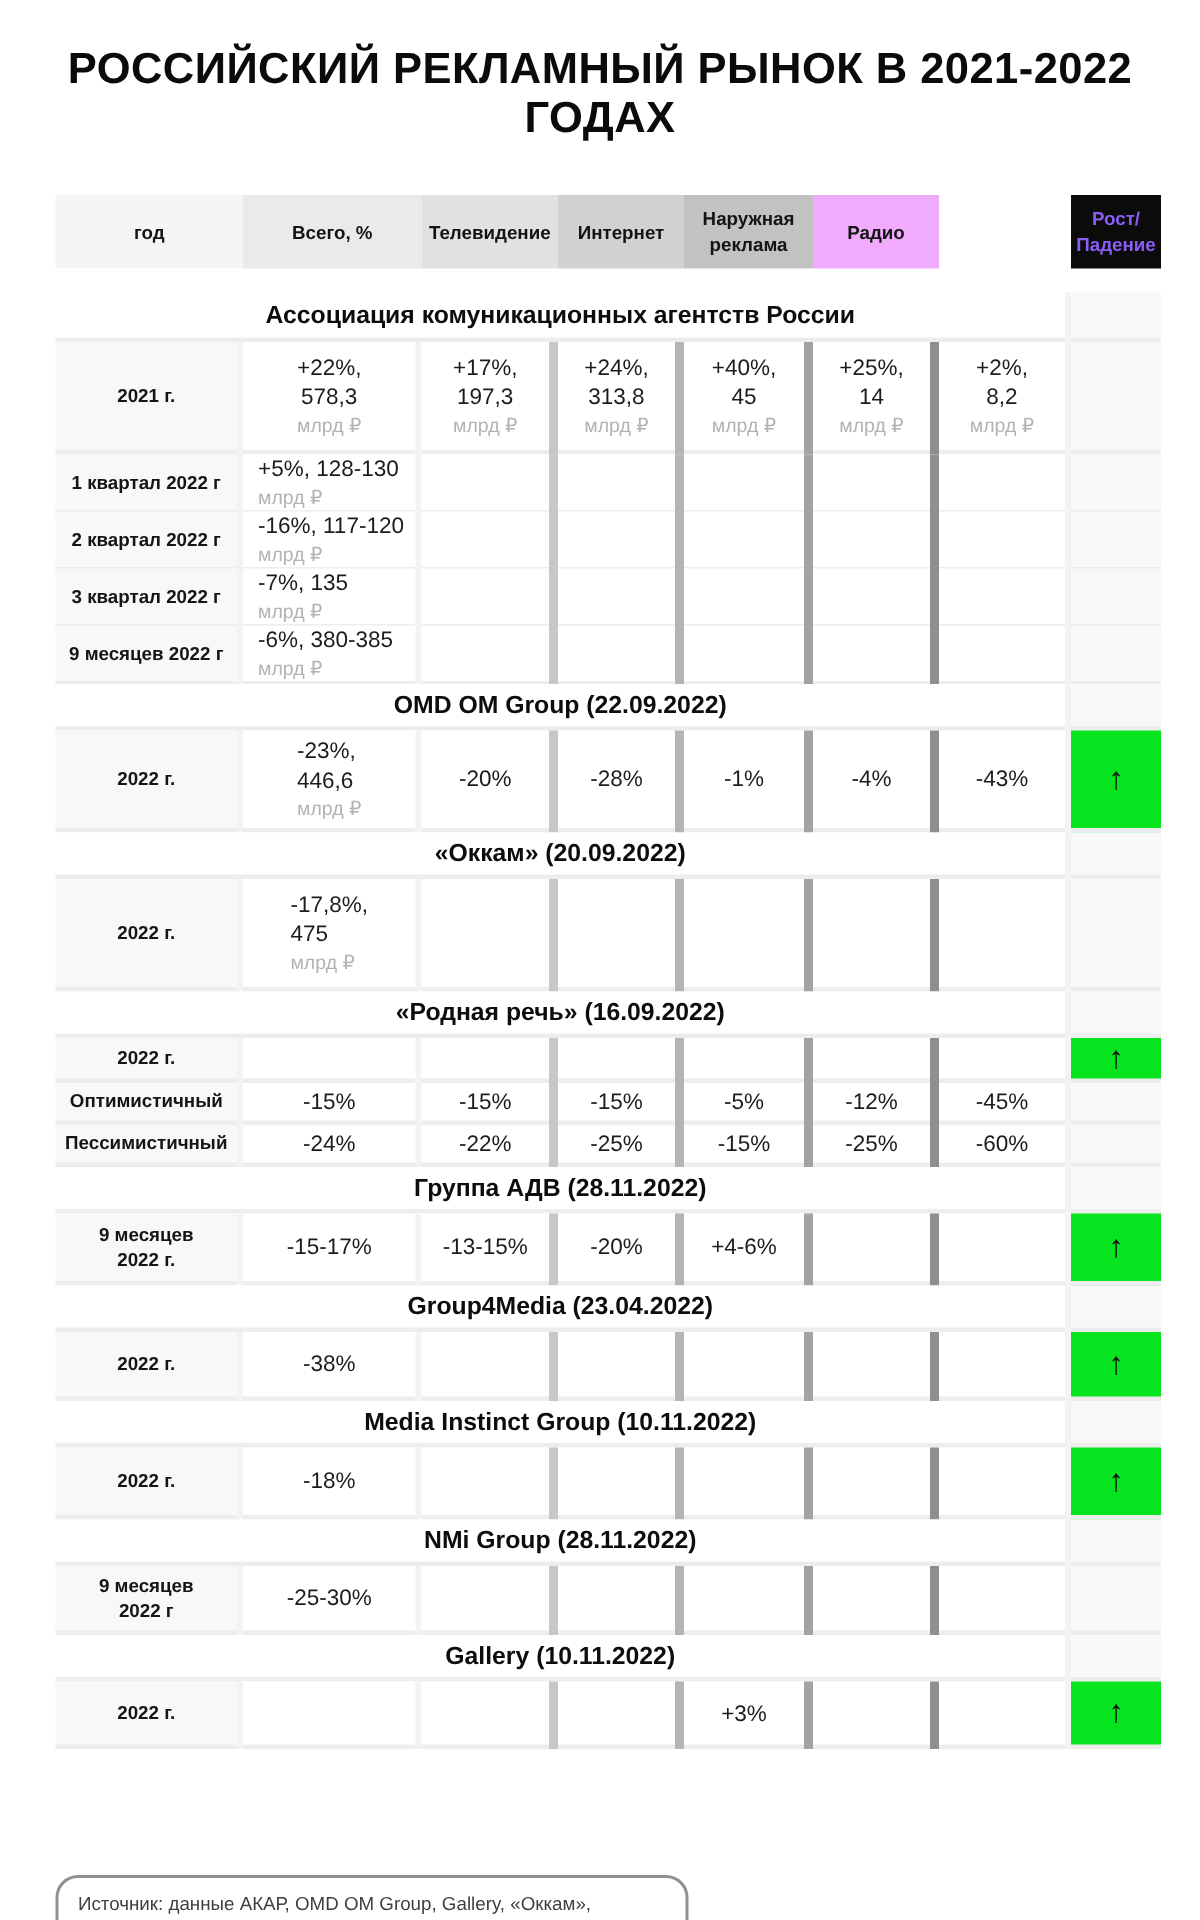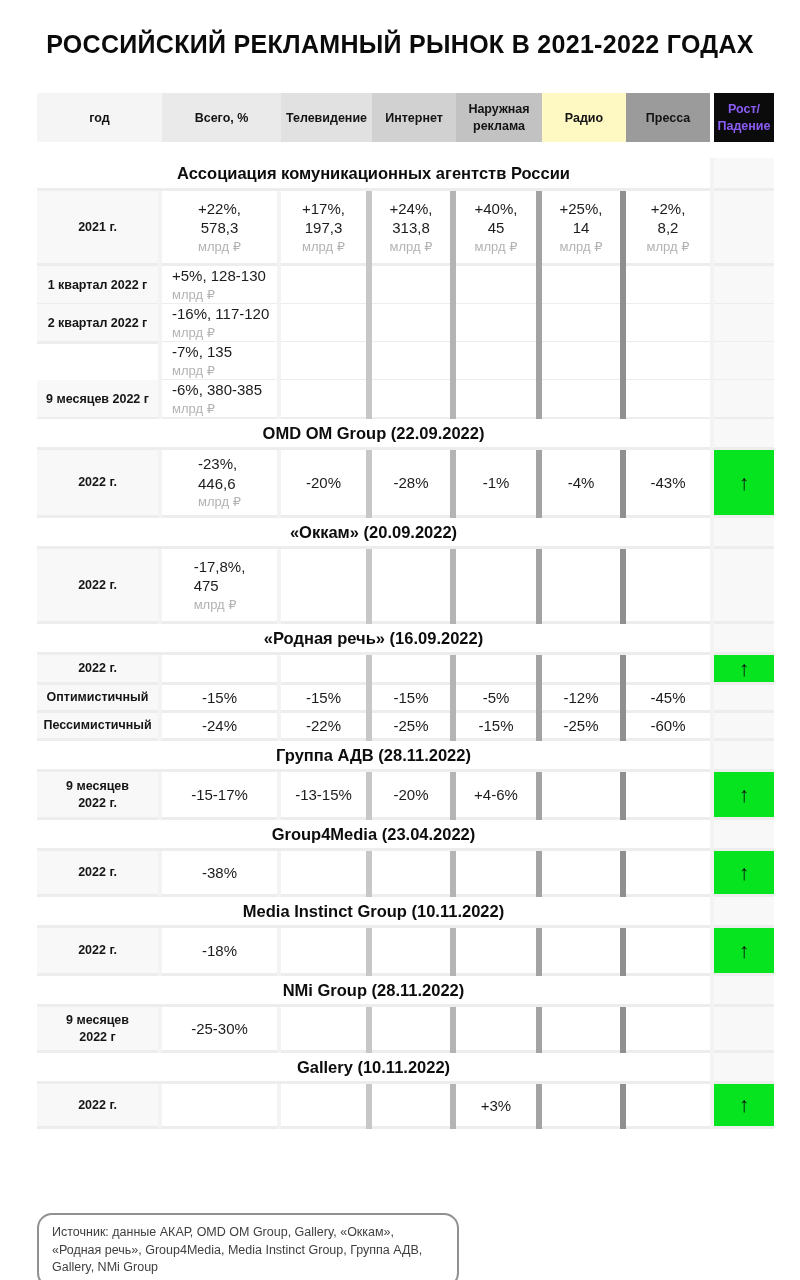"РОССИЙСКИЙ РЕКЛАМНЫЙ РЫНОК В 2021-2022" .page-title { font-size: 25px -> 29px }
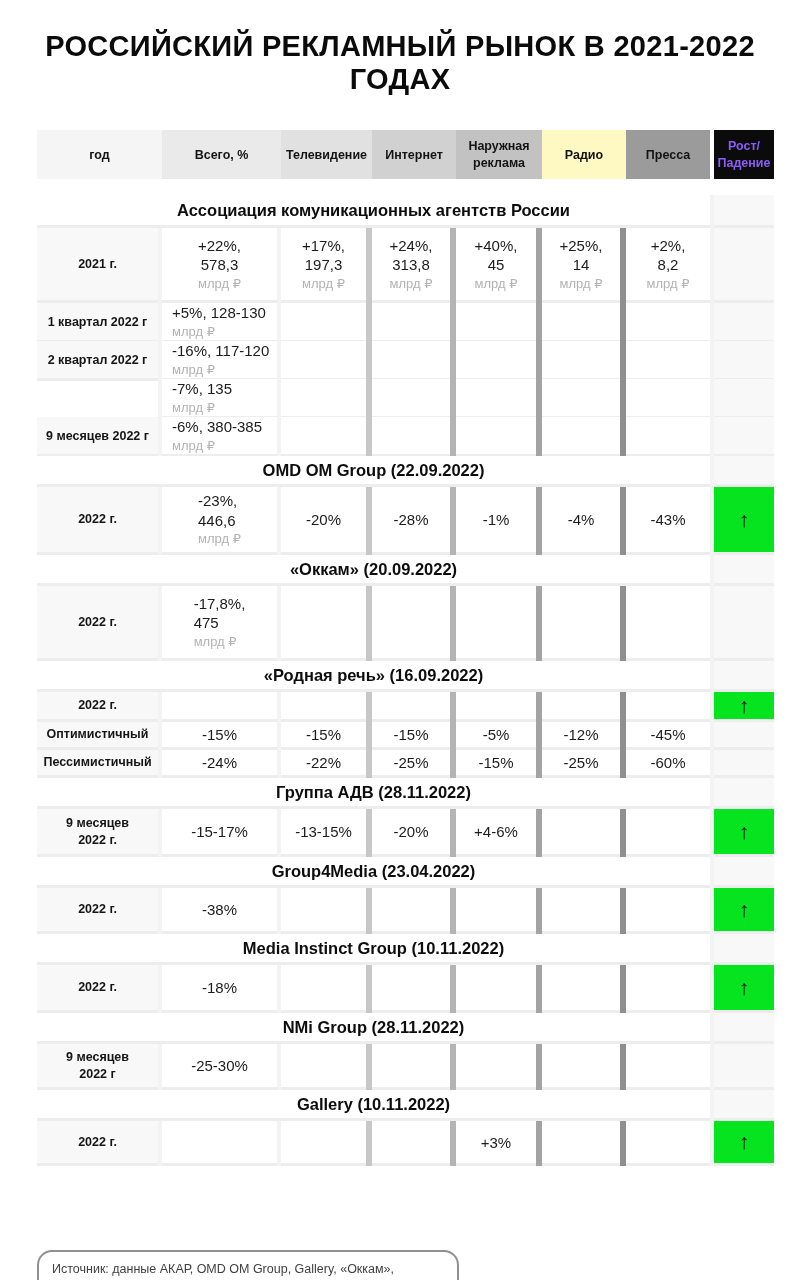"Радио" div.hcell { background: #fef9c3 -> #f0abfc }
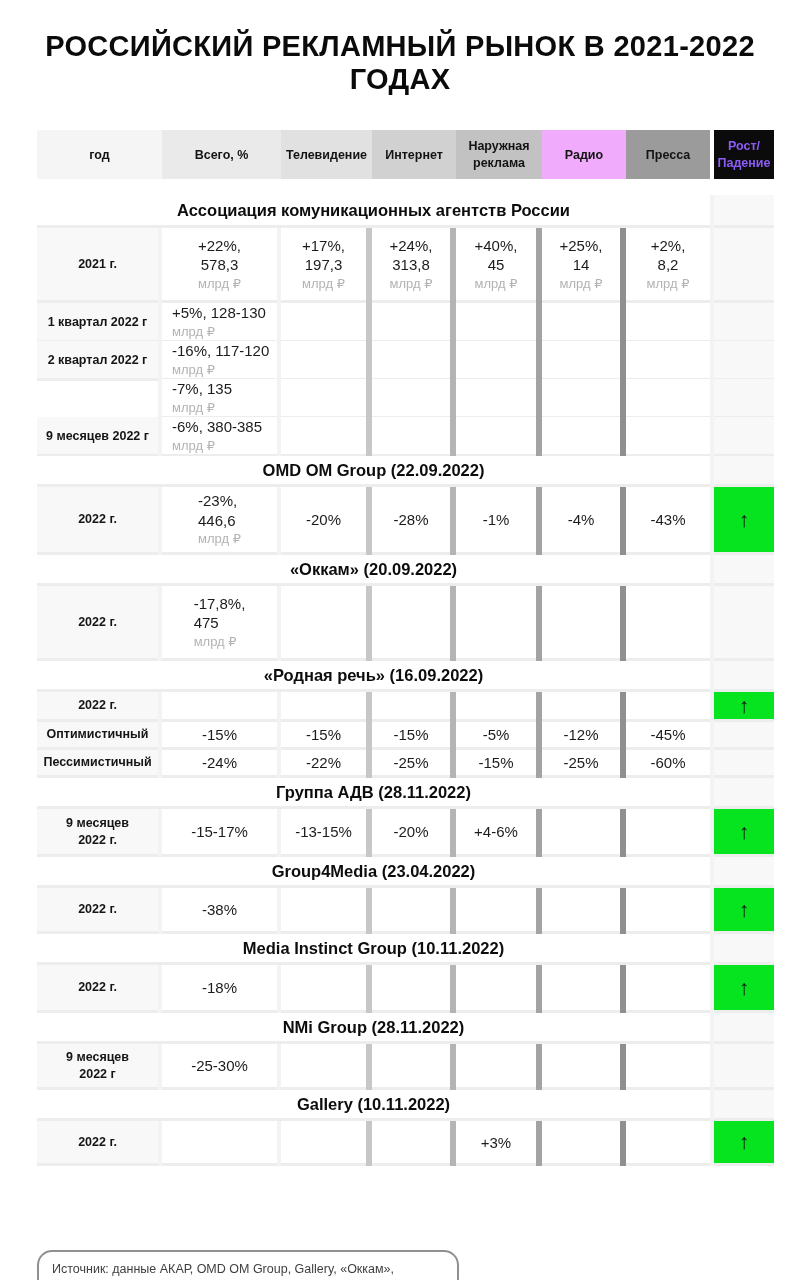"Пресса" div.hcell { html: <div>Пресса</div> -> none }
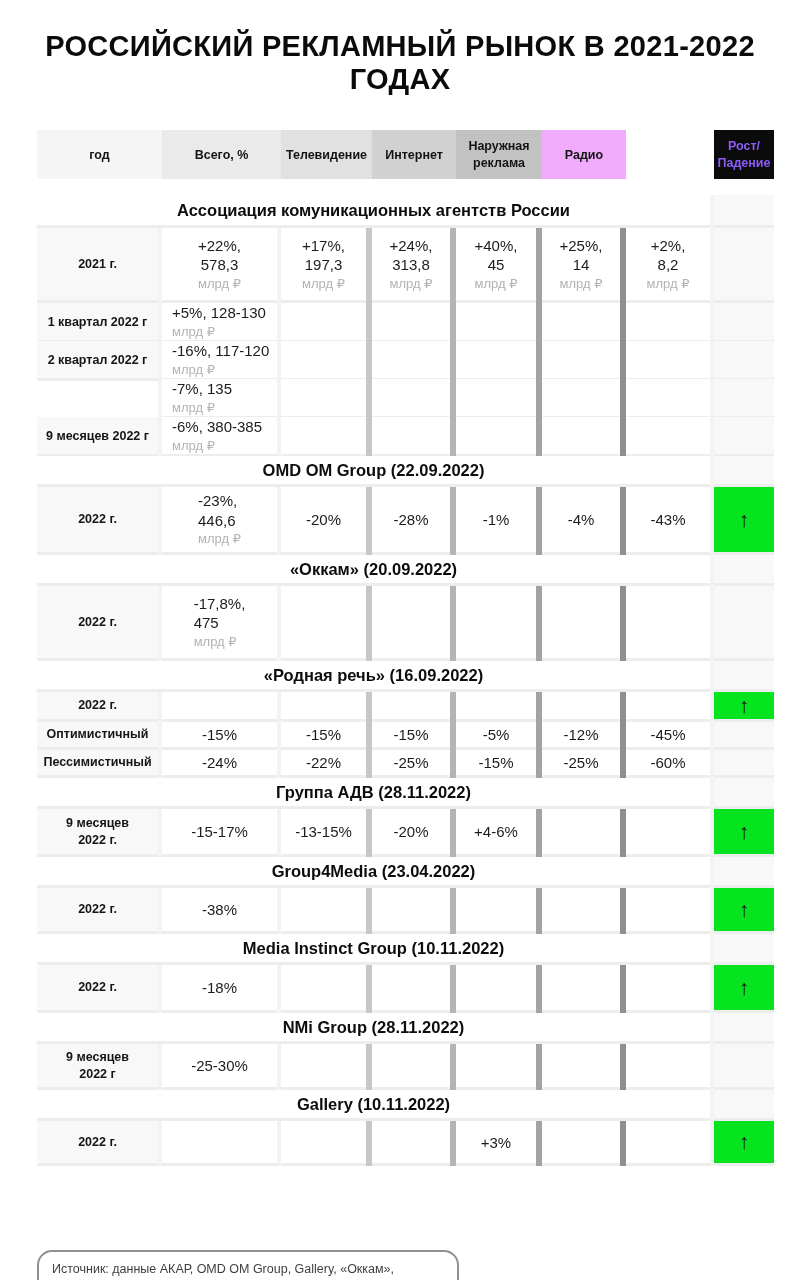"3 квартал 2022 г" div.label { html: none -> <div>3 квартал 2022 г</div> }
